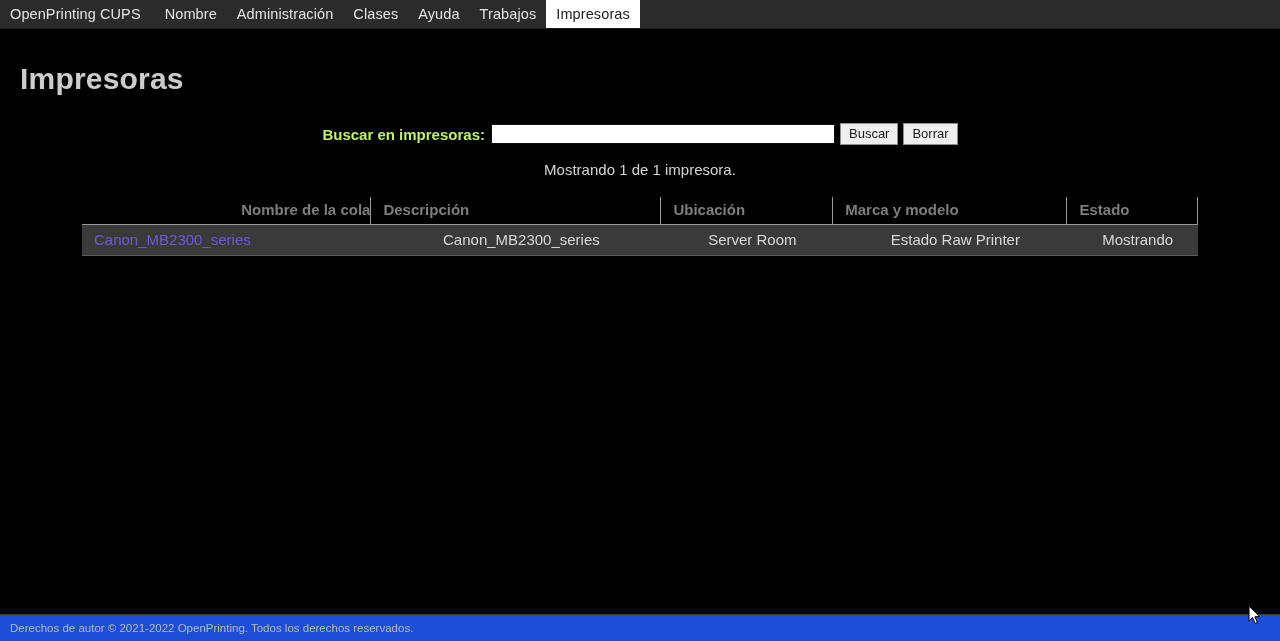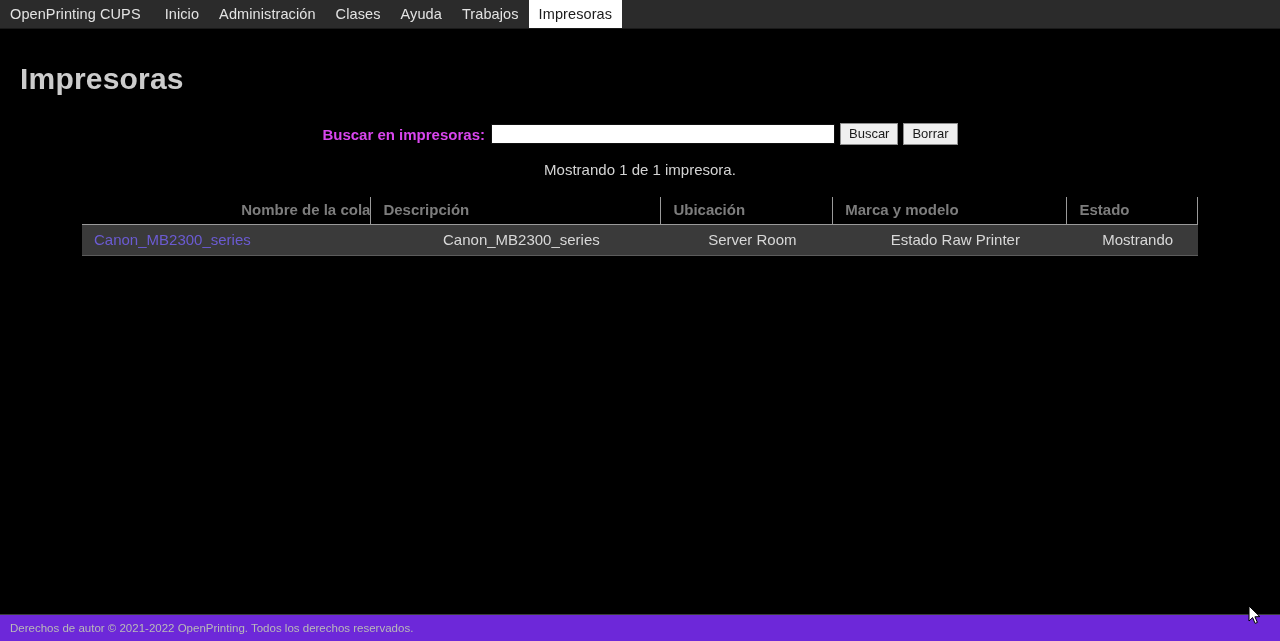"Inicio" a.nav-item { text: Inicio -> Nombre }
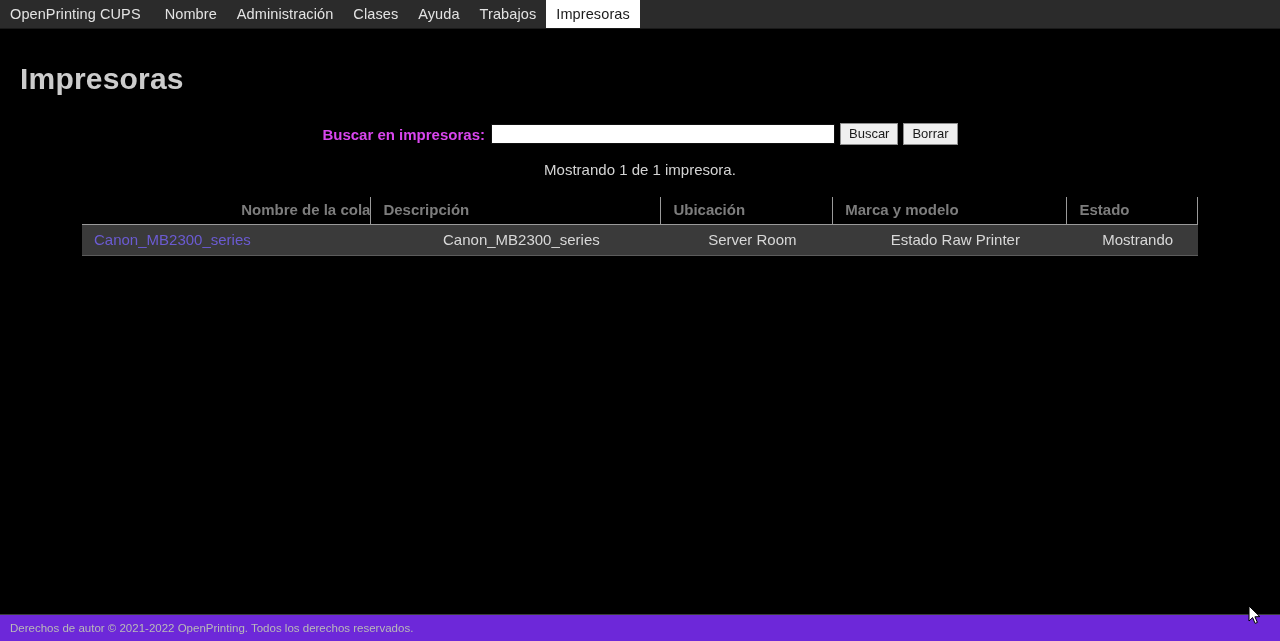"Buscar en impresoras:" .search-label { color: #d946ef -> #bef264 }
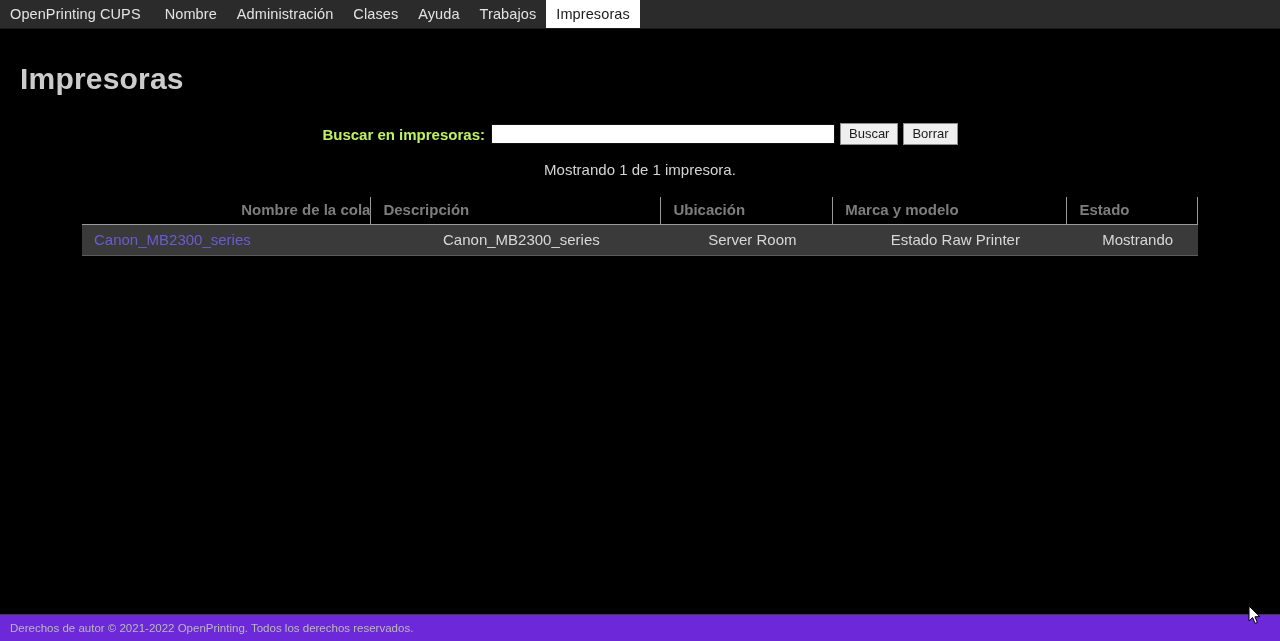"Derechos de autor © 2021-2022" .footer { background: #6d28d9 -> #1d4ed8 }
